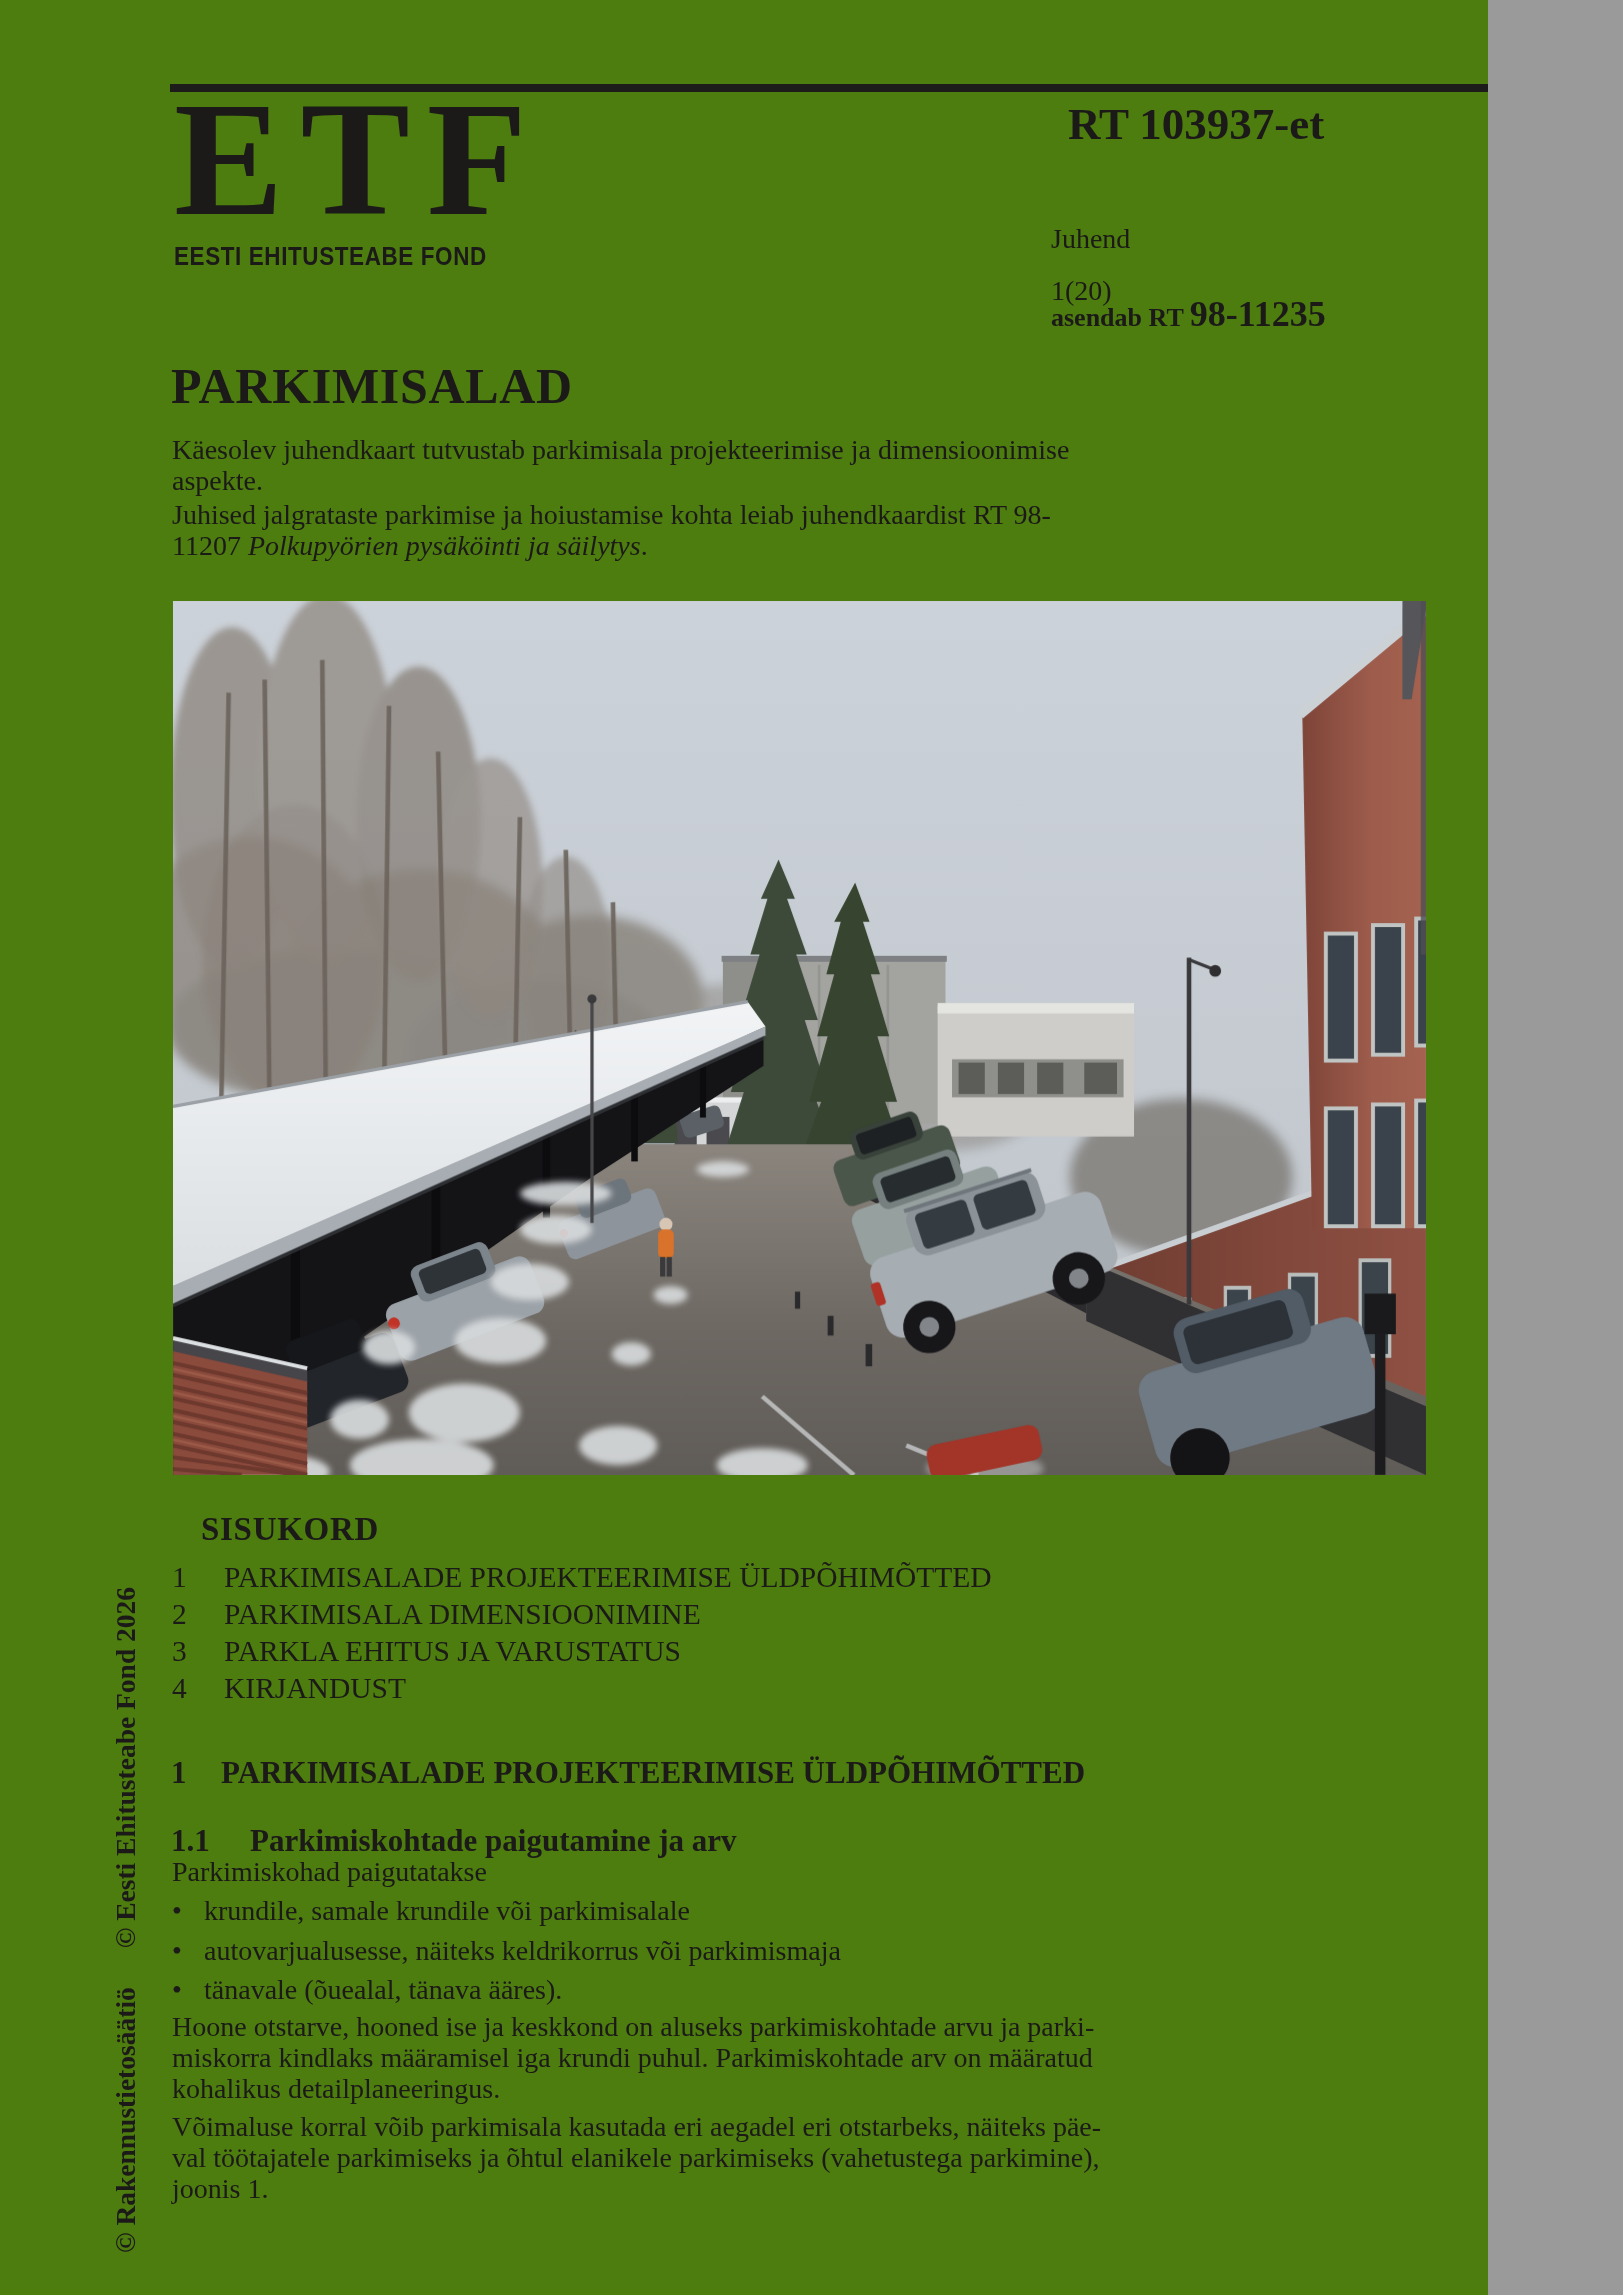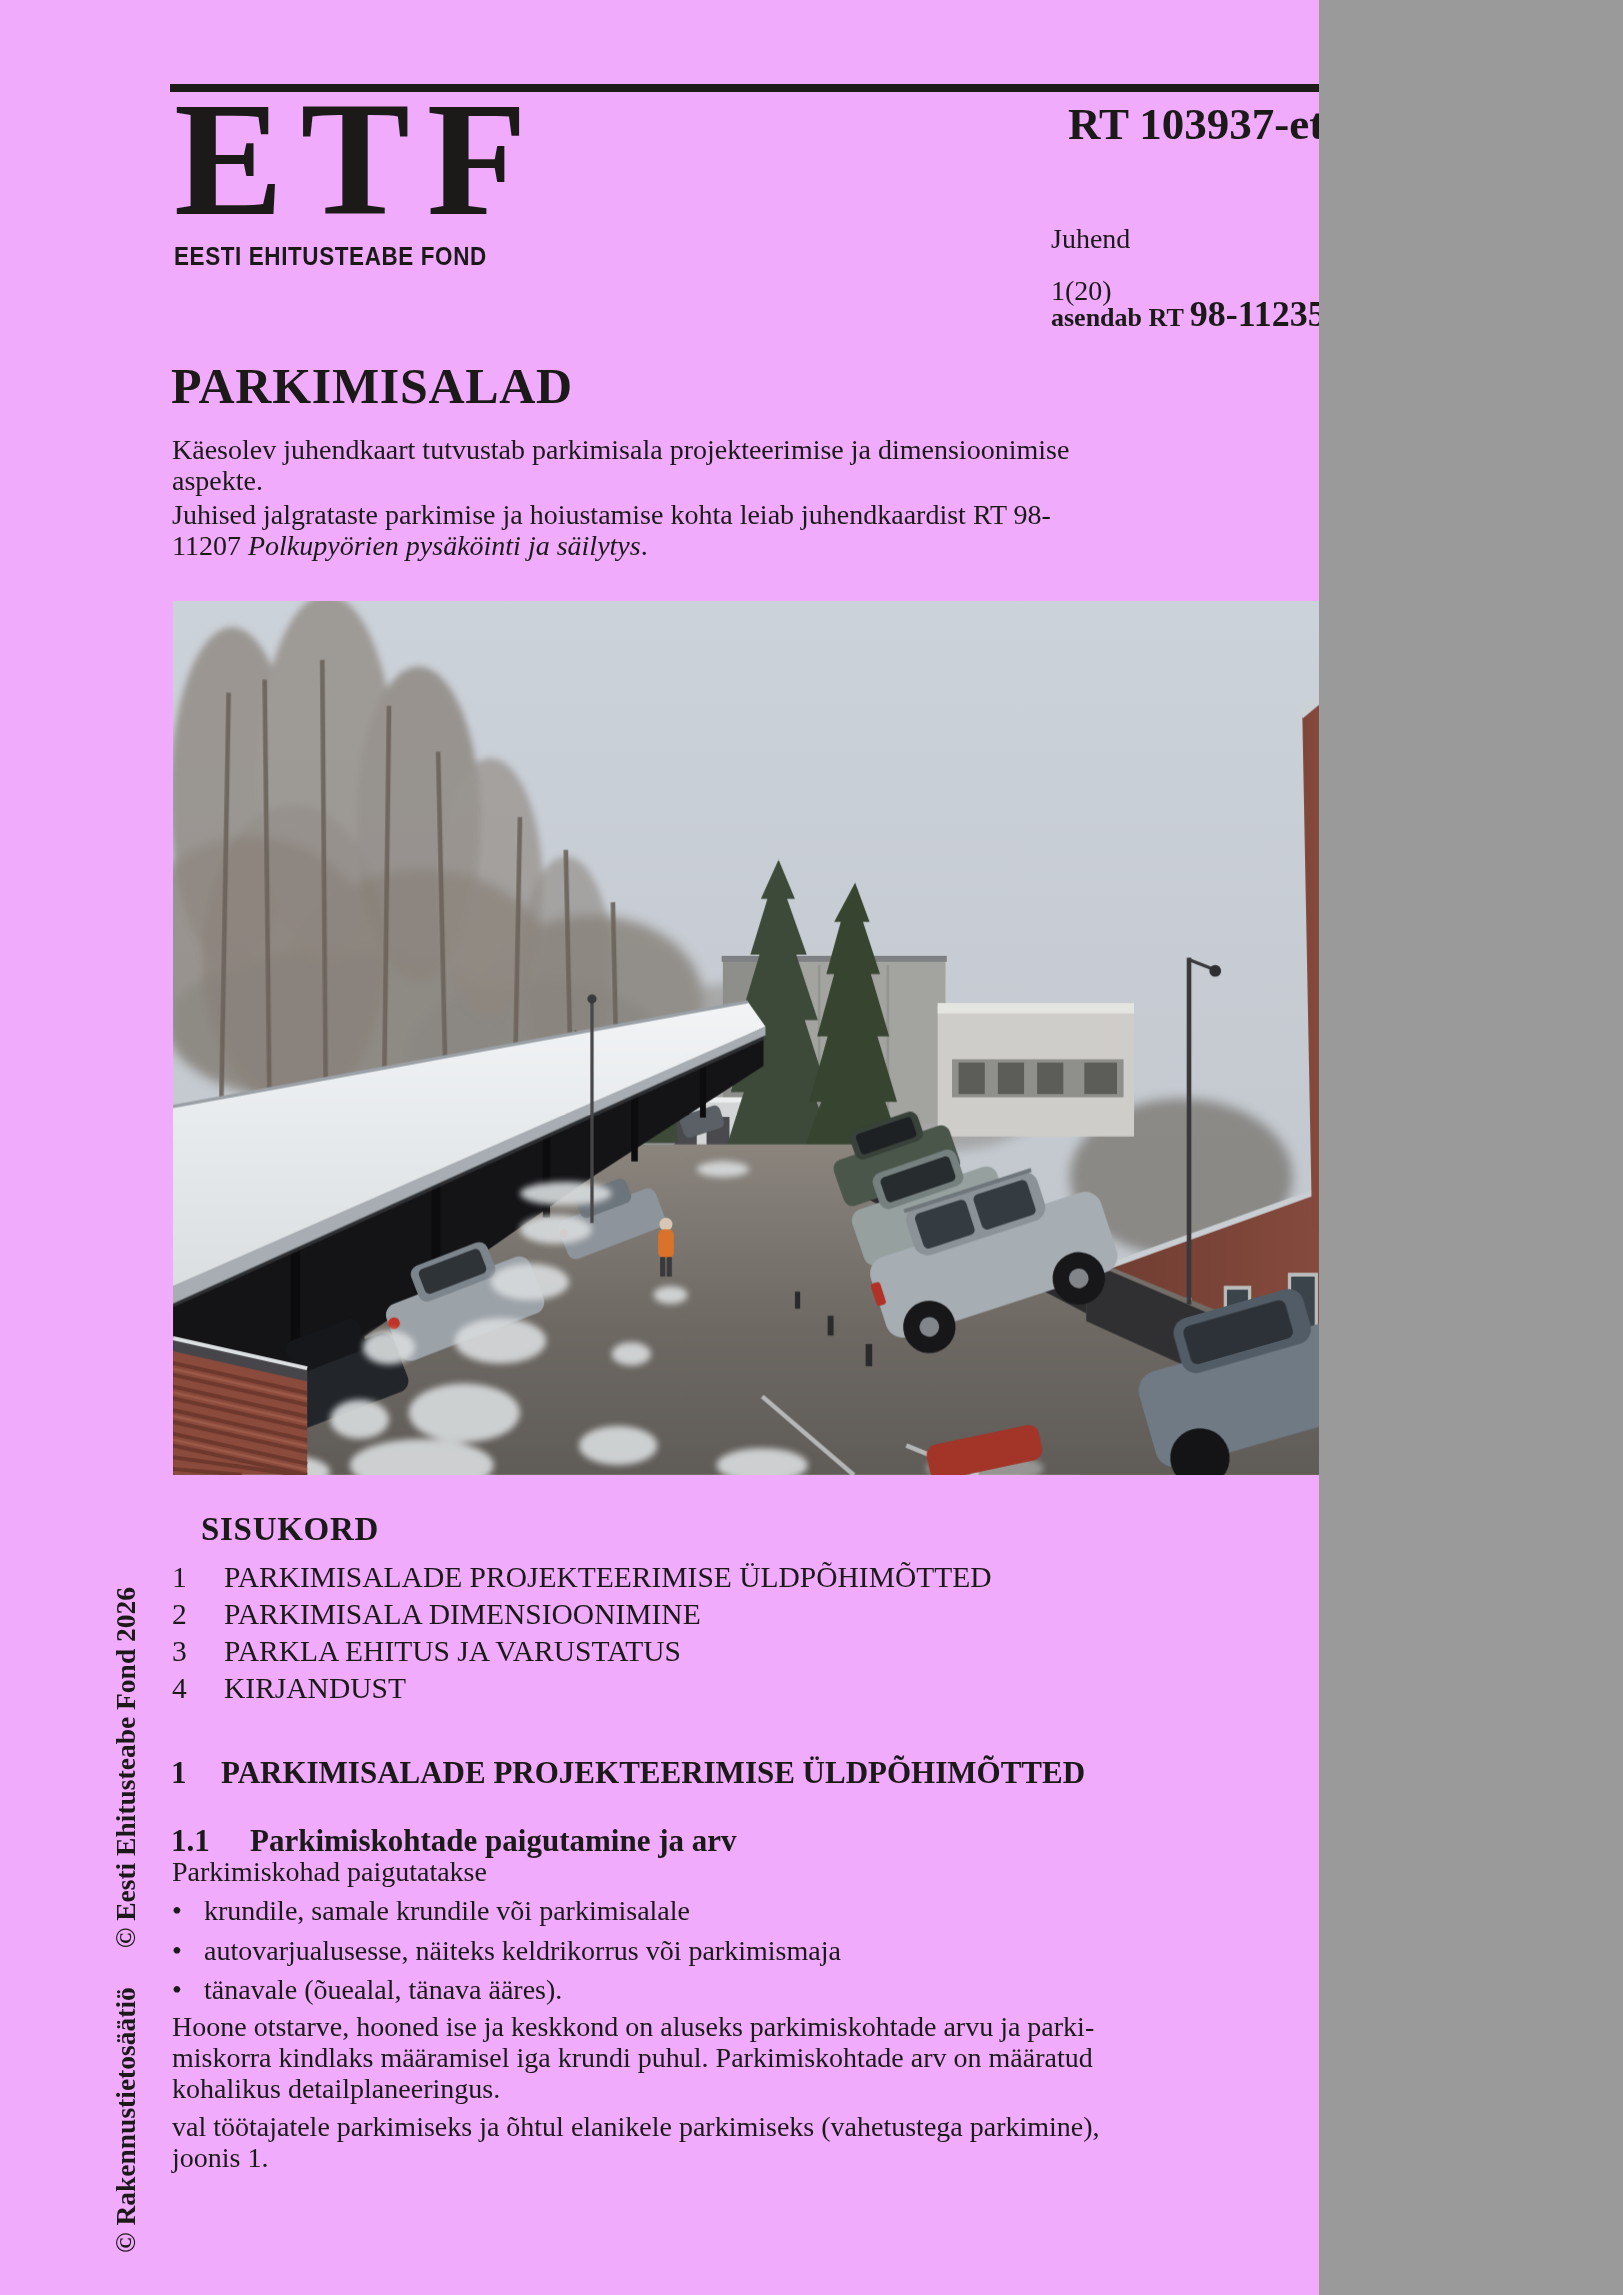"ETF" .page { background: #f0abfc -> #4d7c0f; width: 1319px -> 1488px }
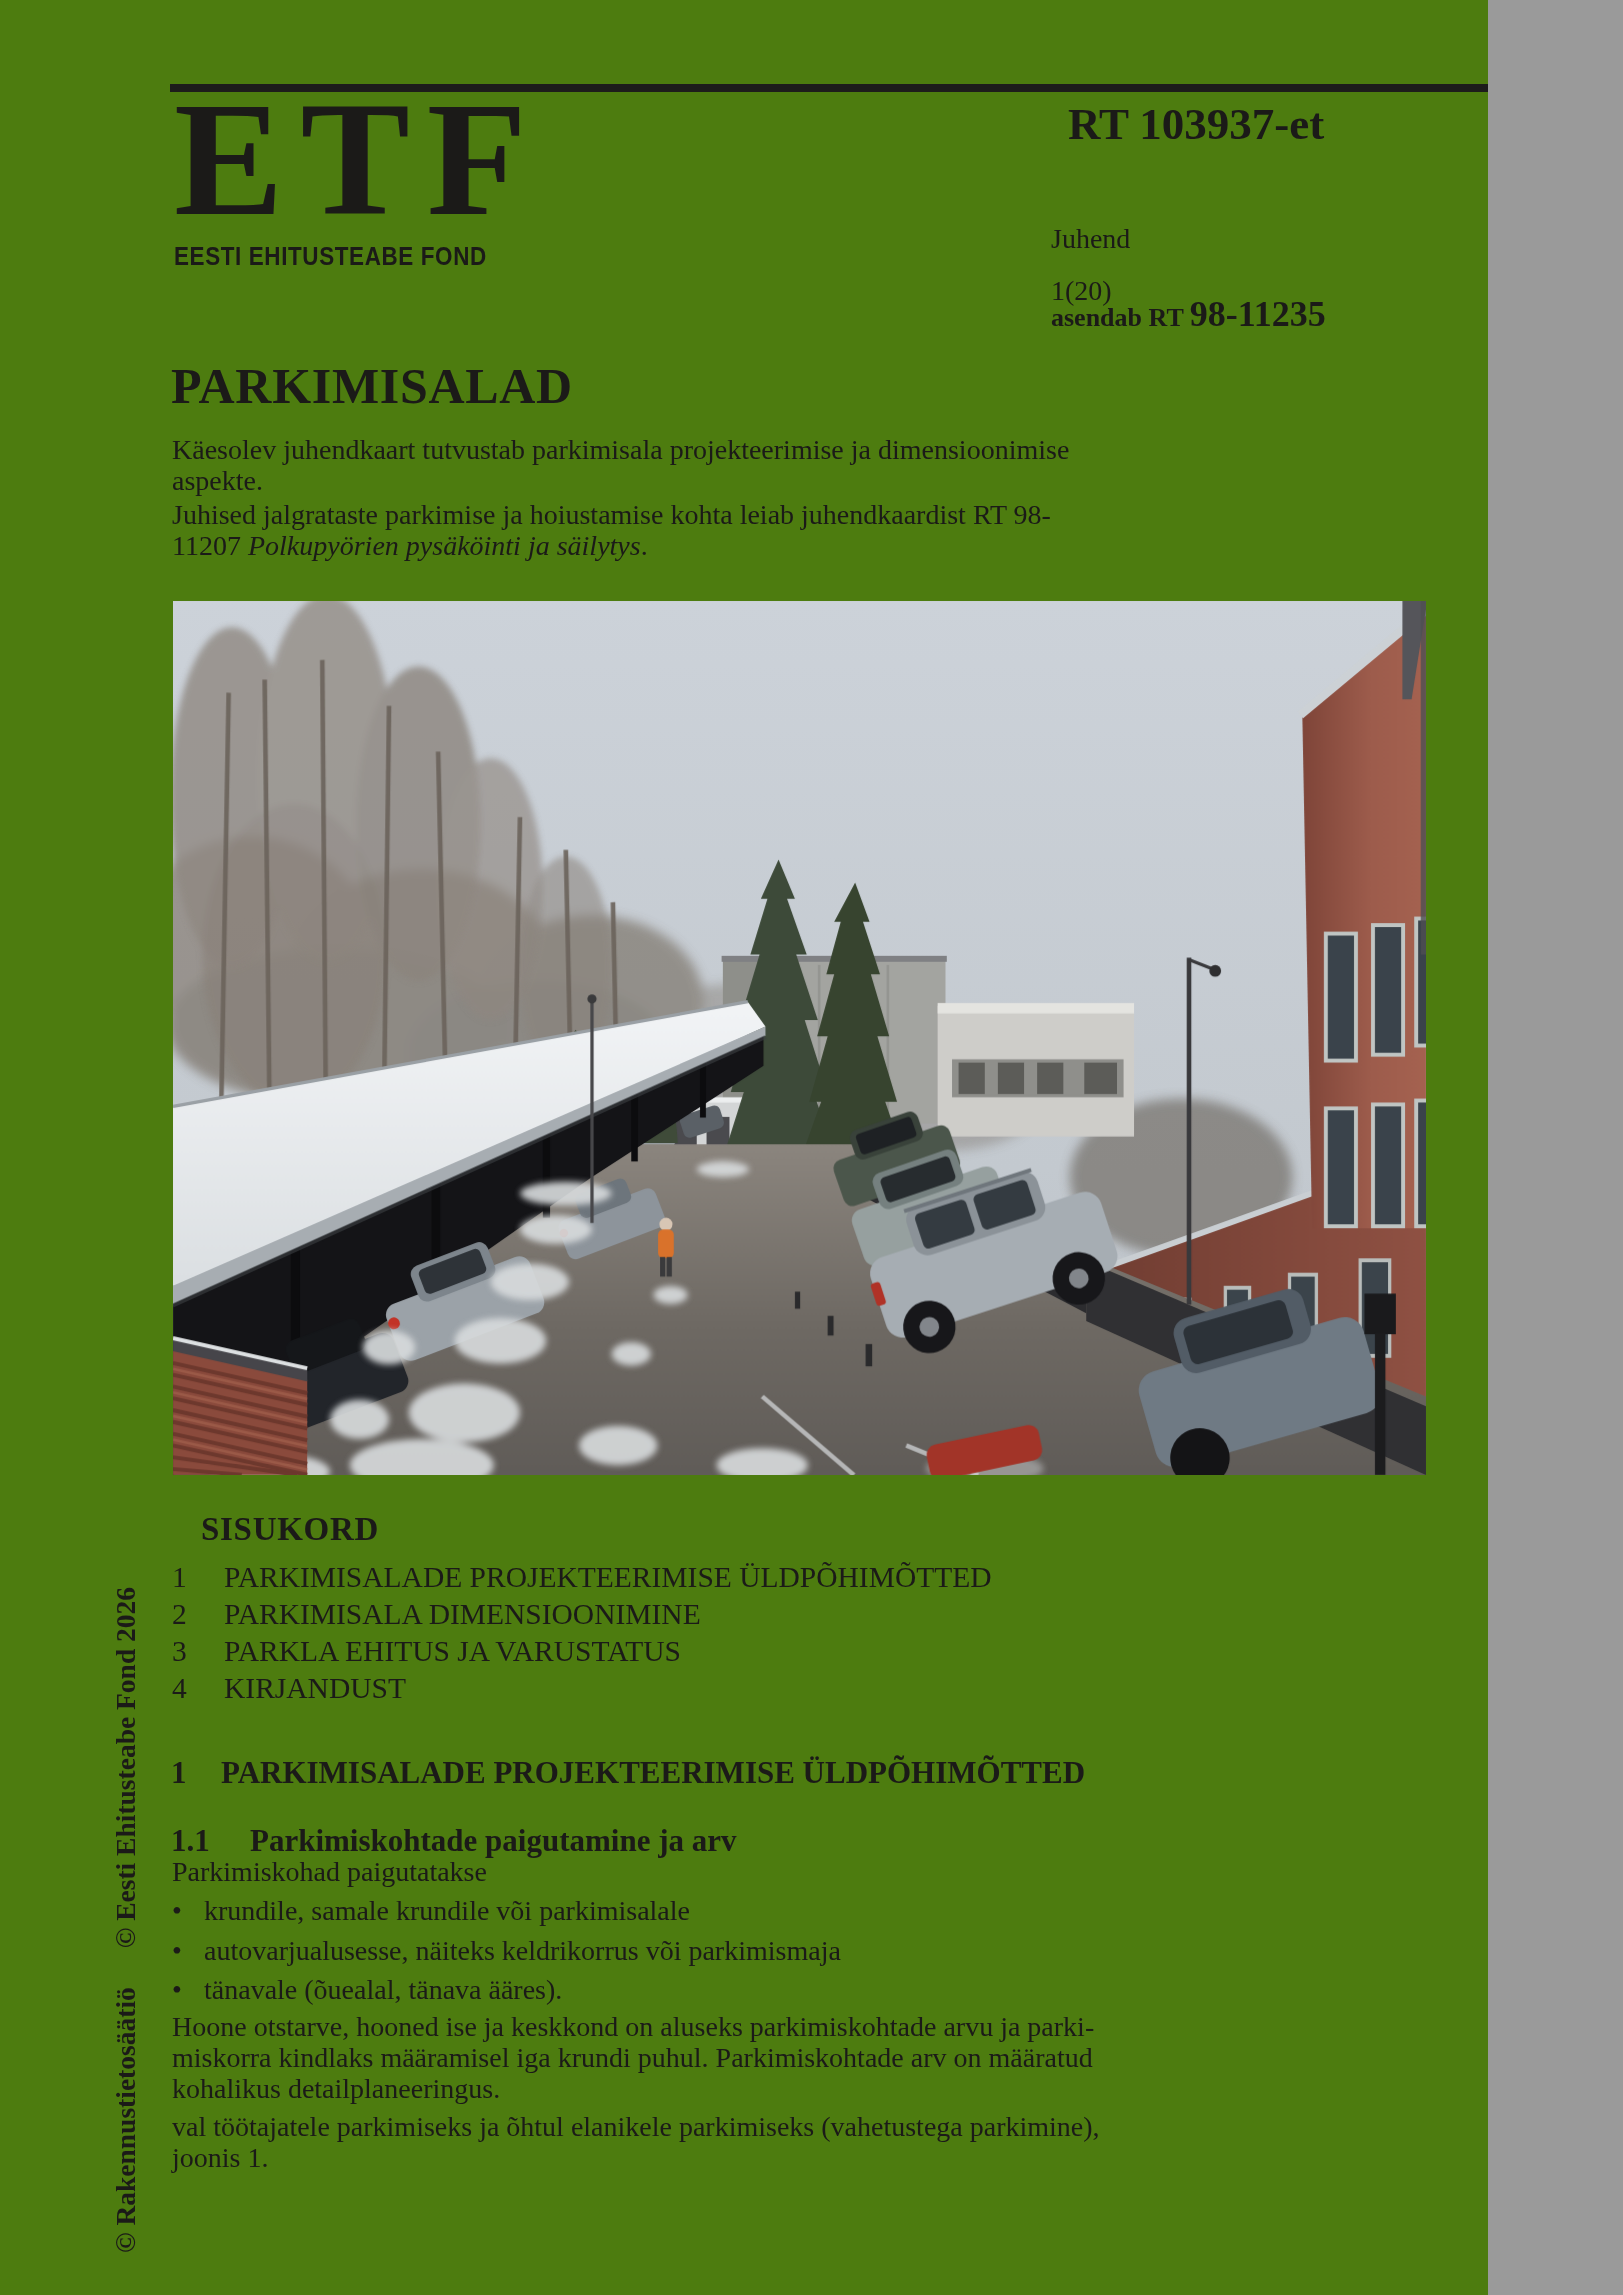"Võimaluse korral võib parkimisala" div { html: none -> <div>Võimaluse korral võib parkimisala kasutada eri aegadel eri otstarbeks, näiteks päe-</div> }
